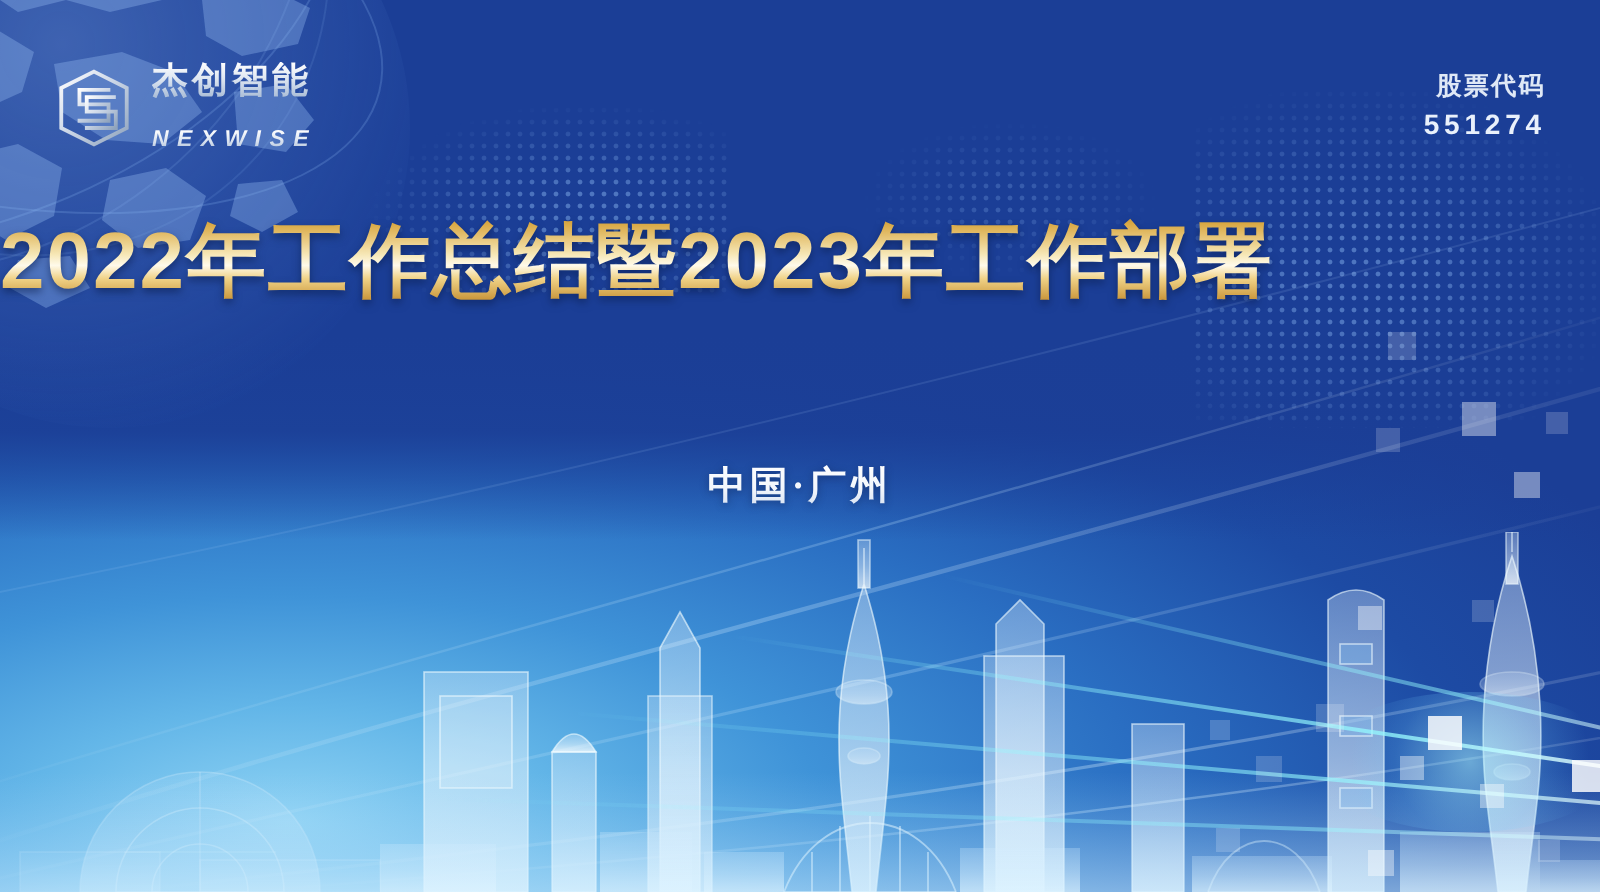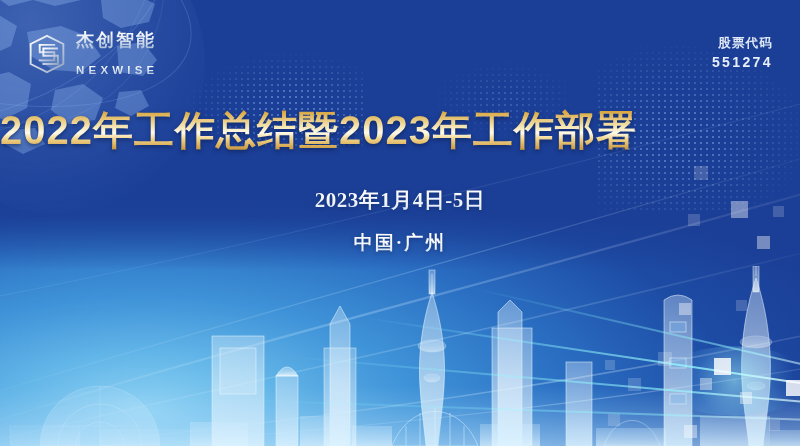"NEXWISE" .logo-en { font-style: none -> italic }
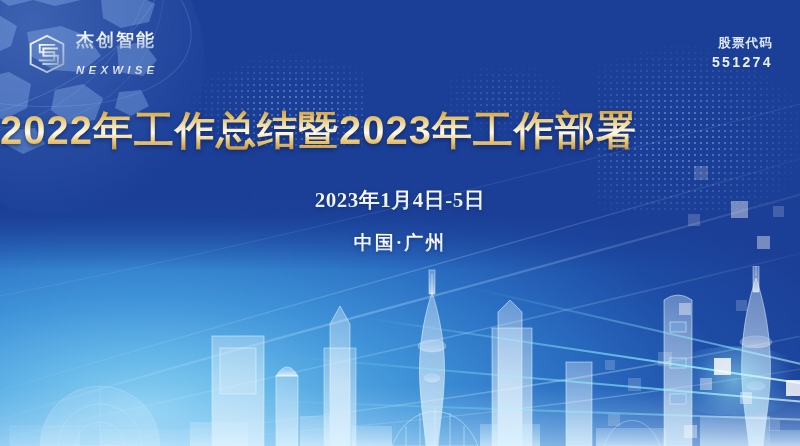"2023年1月4日-5日" div.subline { html: <div>2023年1月4日-5日</div> -> none }
